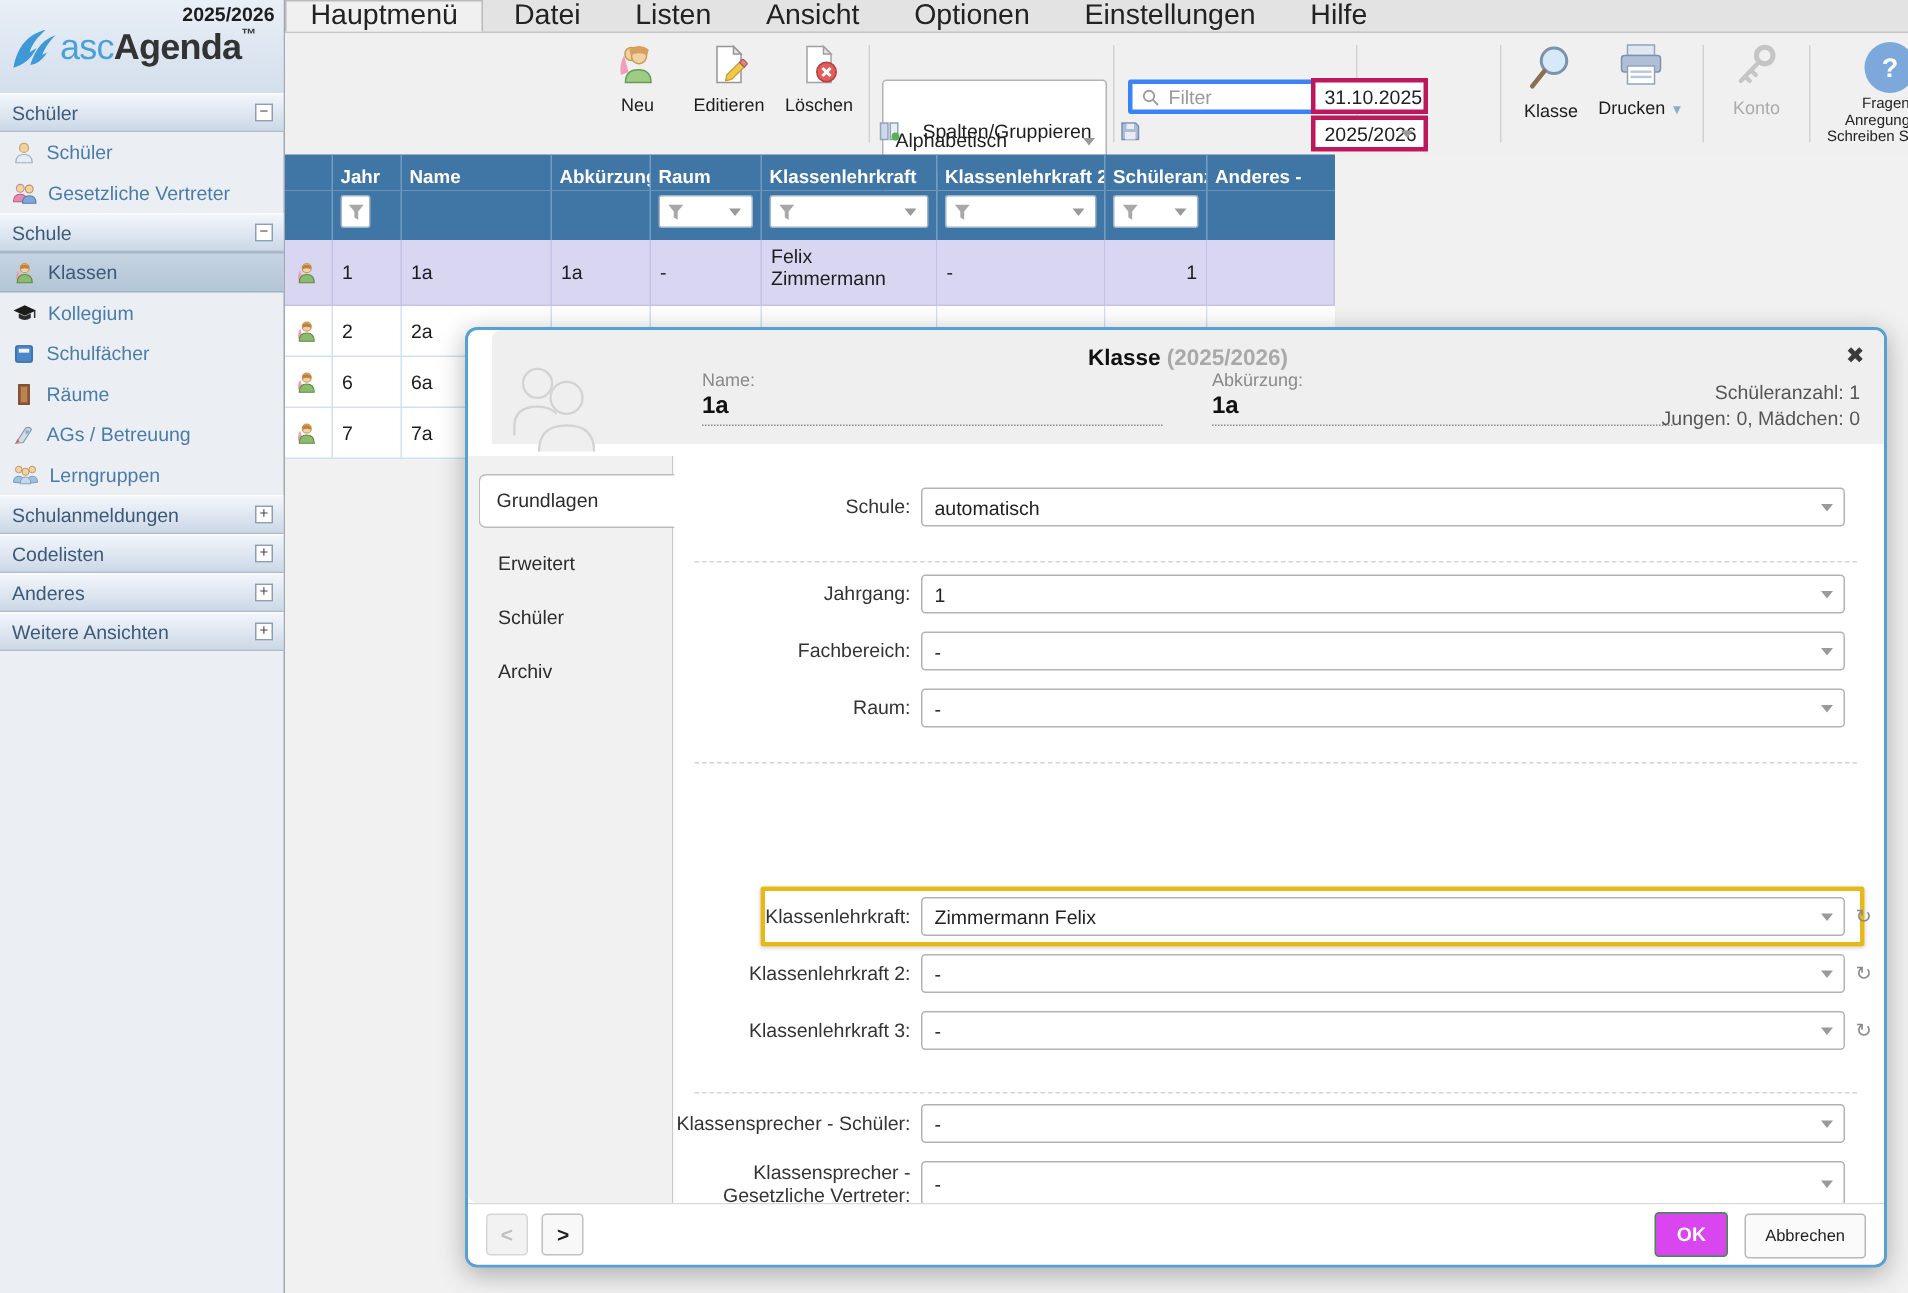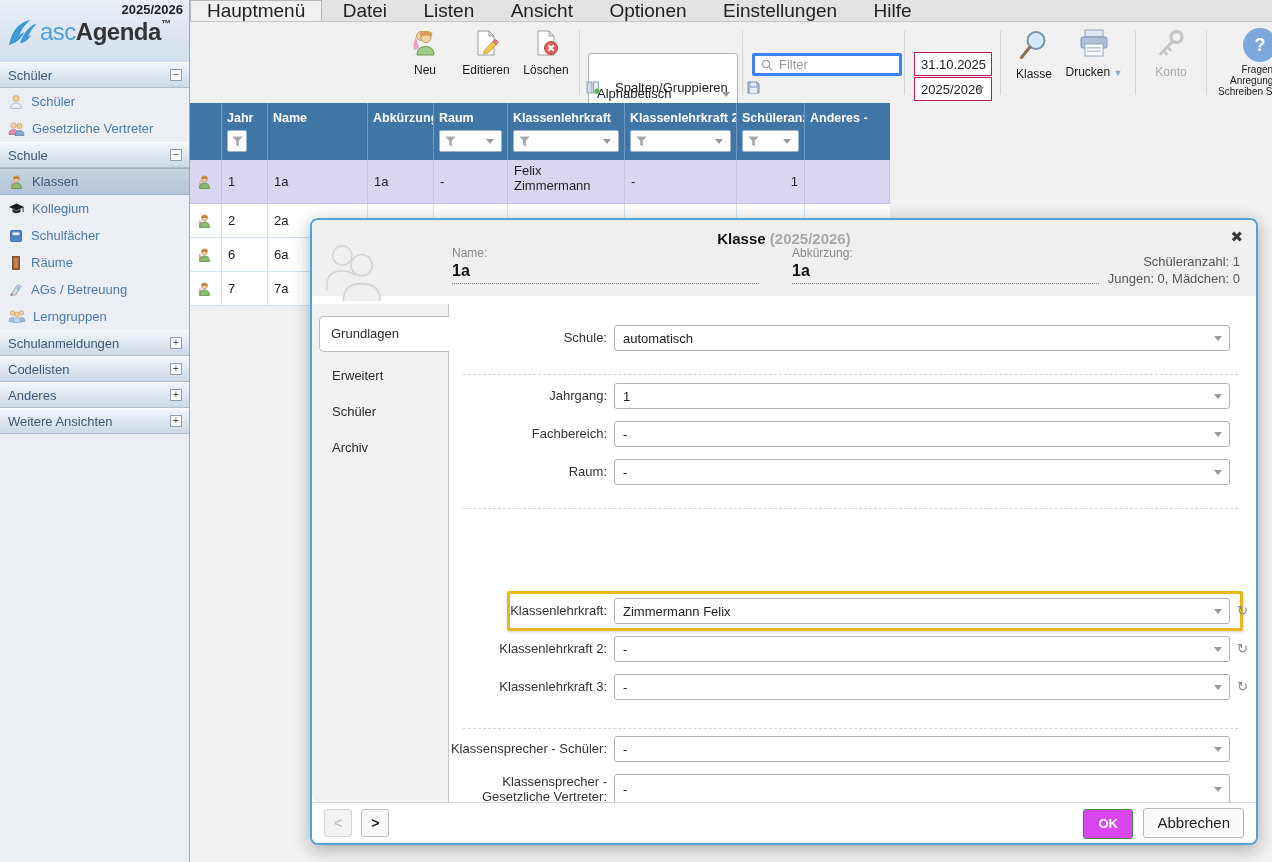"31.10.2025" .date-box { border: 1px solid #be185d -> 3px solid #be185d; left: 724px -> 684px }
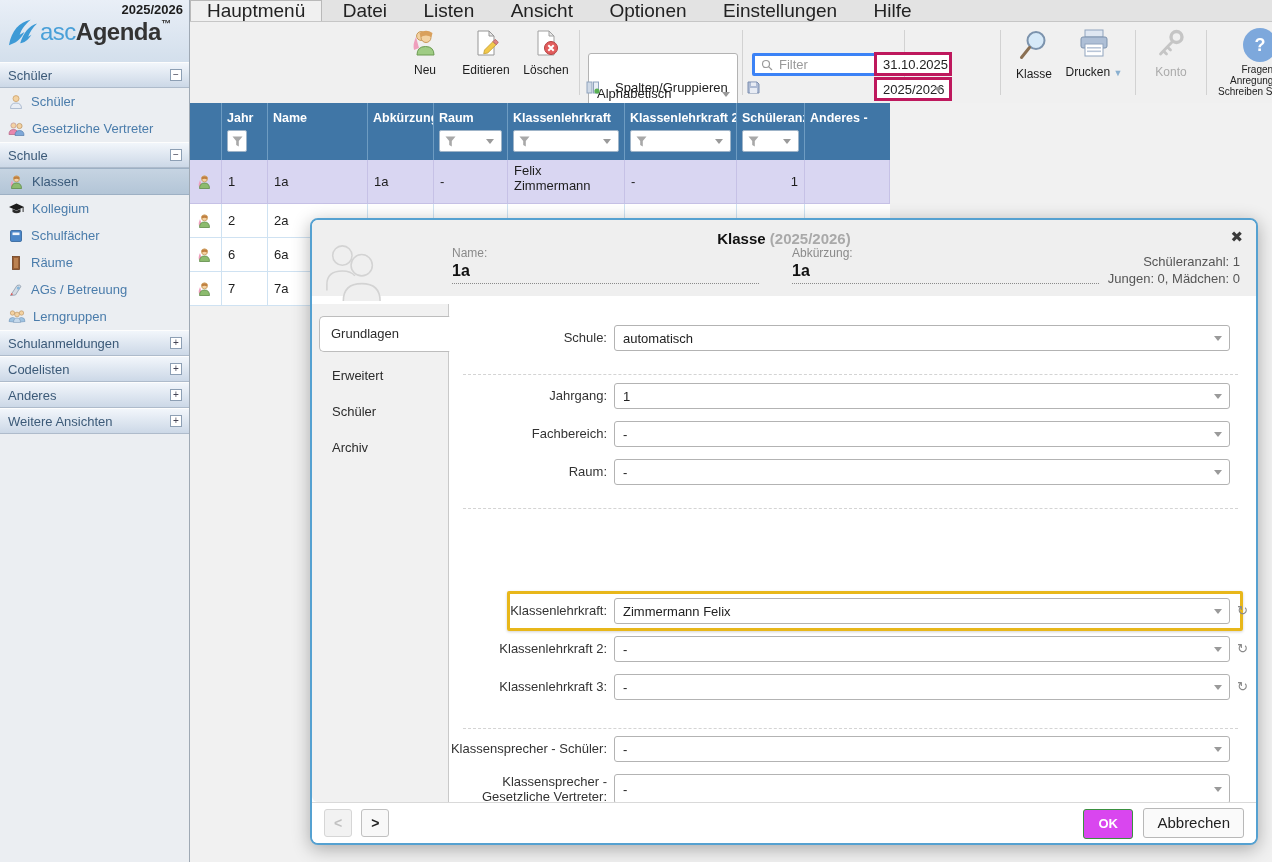"Klasse (2025/2026)" #m-header { left: 0 -> 16px }
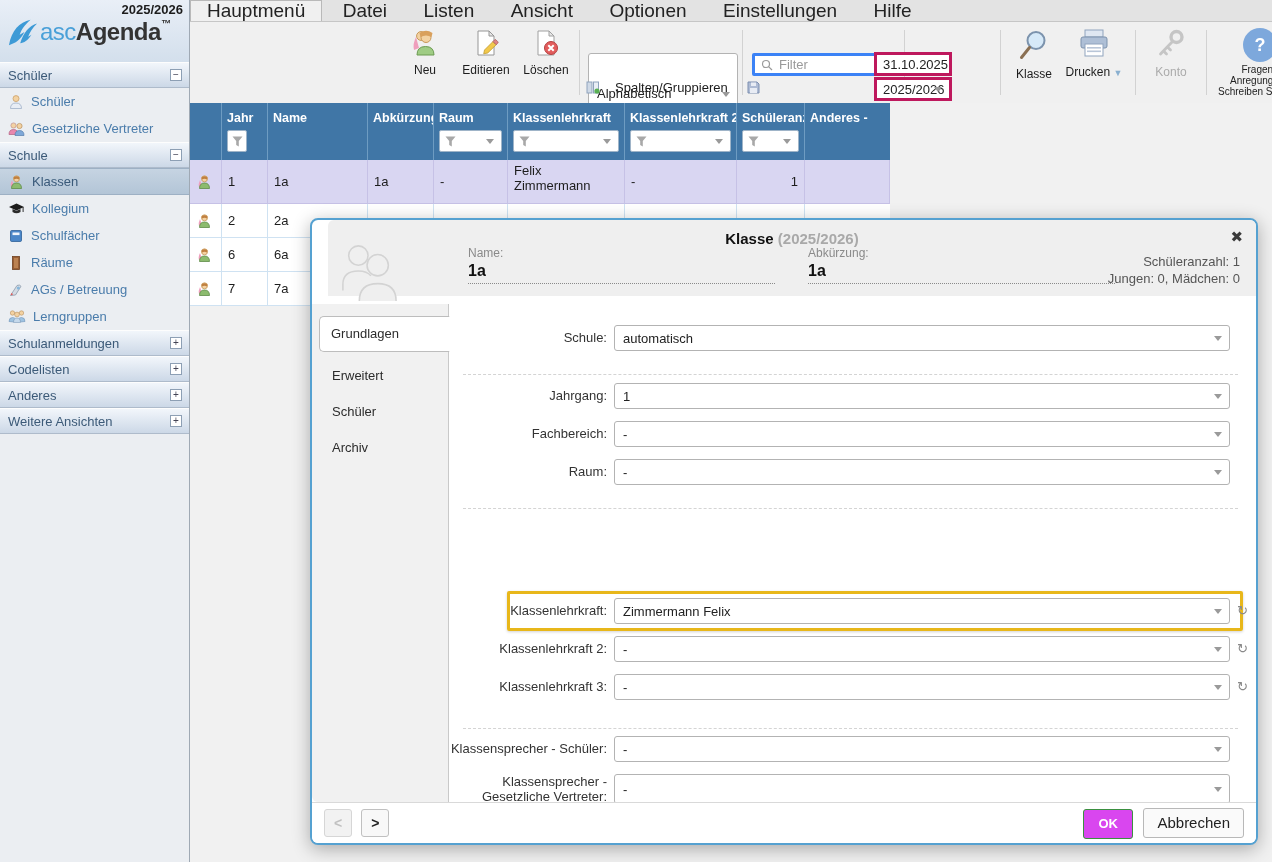"Abbrechen" .btn-cancel { font-size: 15px -> 11px }
